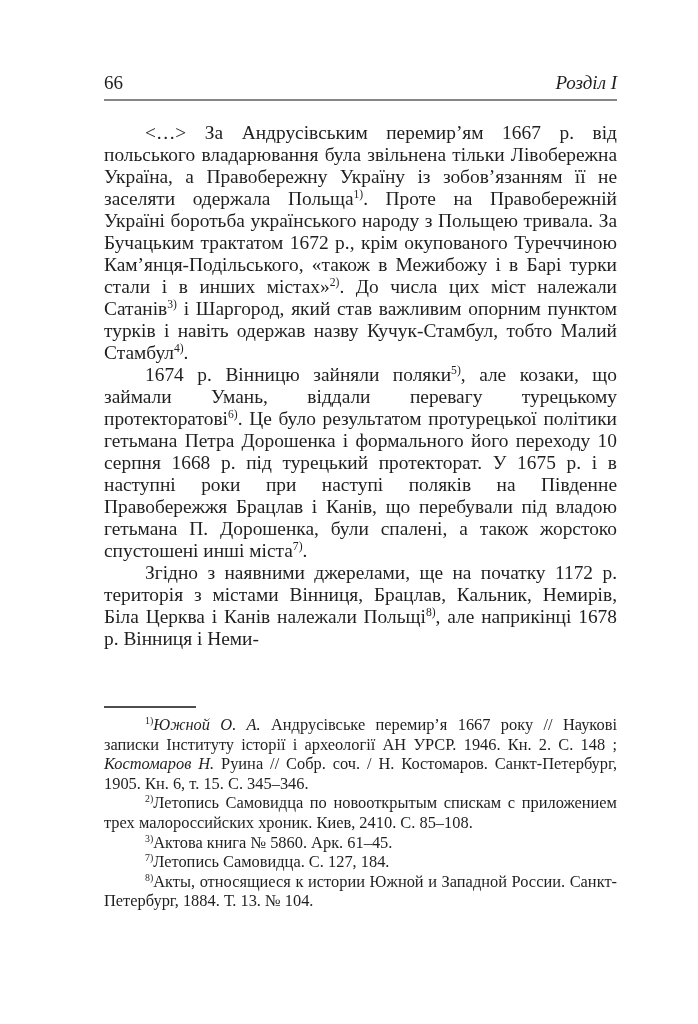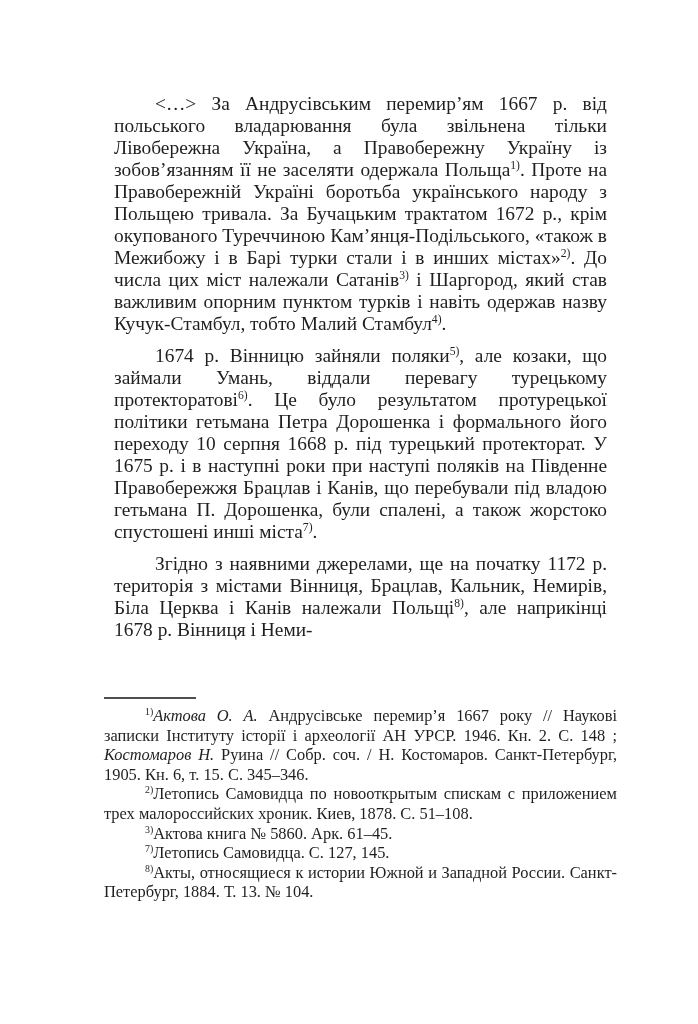"66" header.running-head { html: none -> <header> <span>66</span> <span>Розділ I</span> </header> }
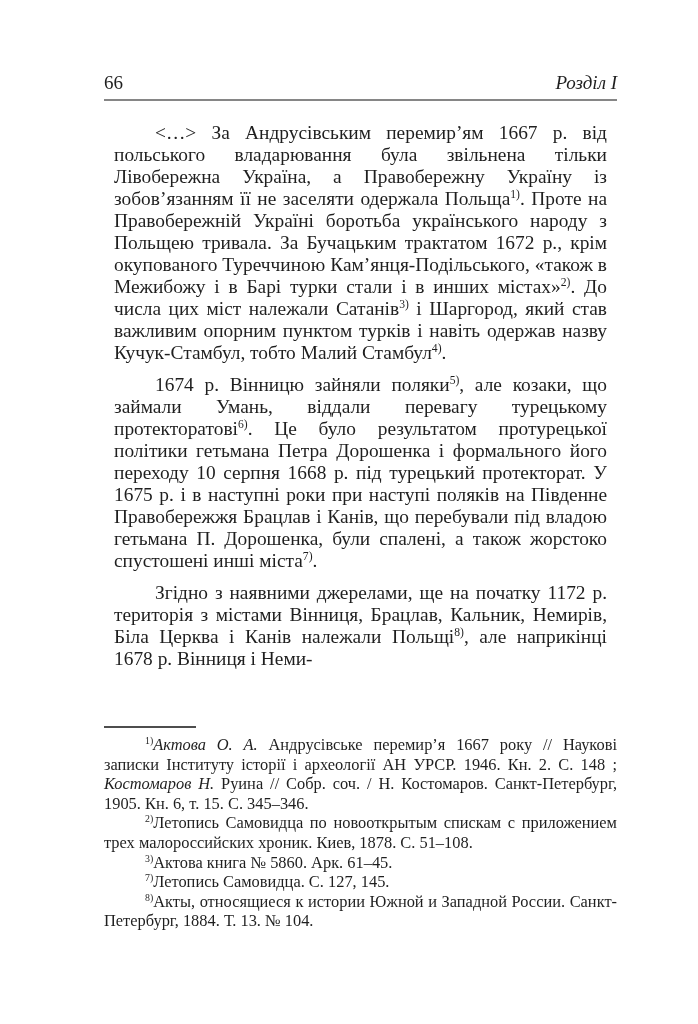"<…> За Андрусівським перемир’ям 1667" .body-text p { margin: 10px -> 0 }
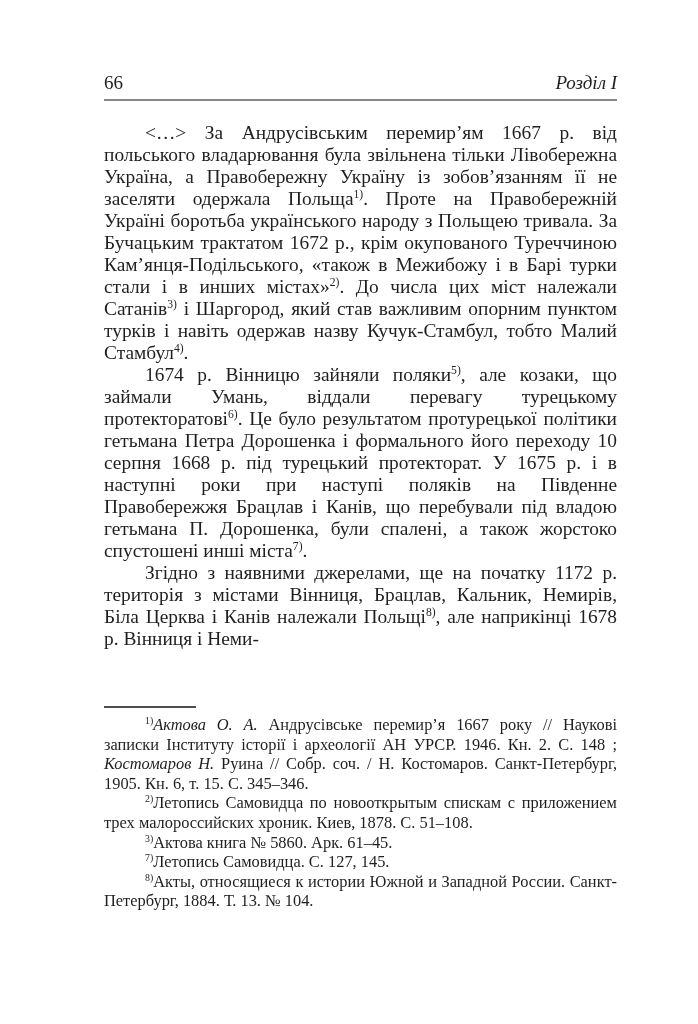"Актова О. А." i { text: Актова -> Южной }
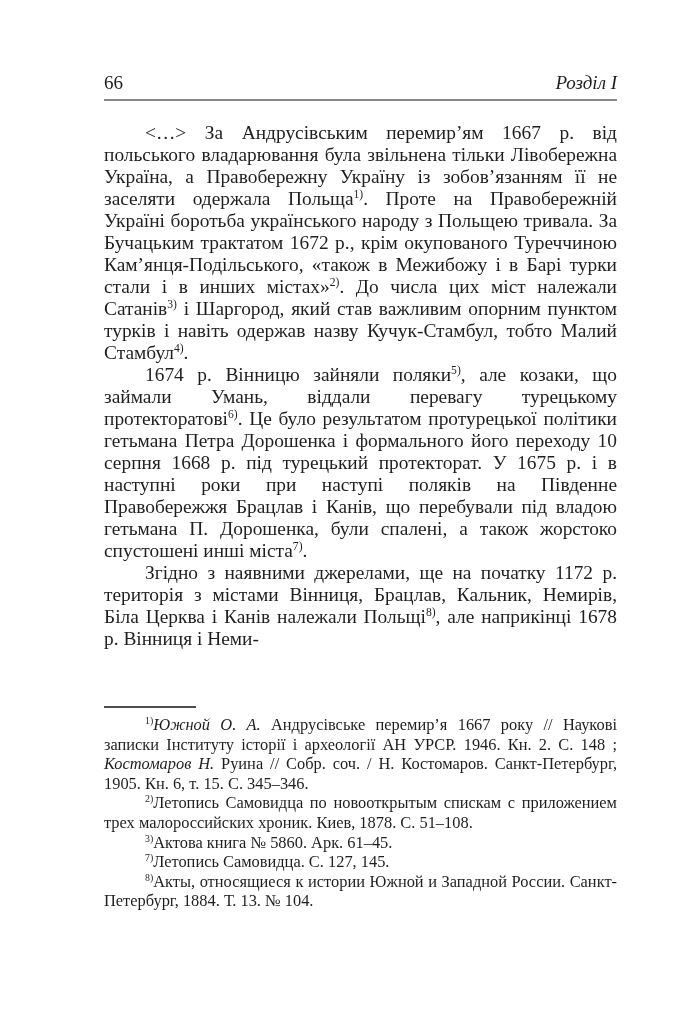"Летопись Самовидца по новооткрытым" span { text: 1878. С. 51 -> 2410. С. 85 }
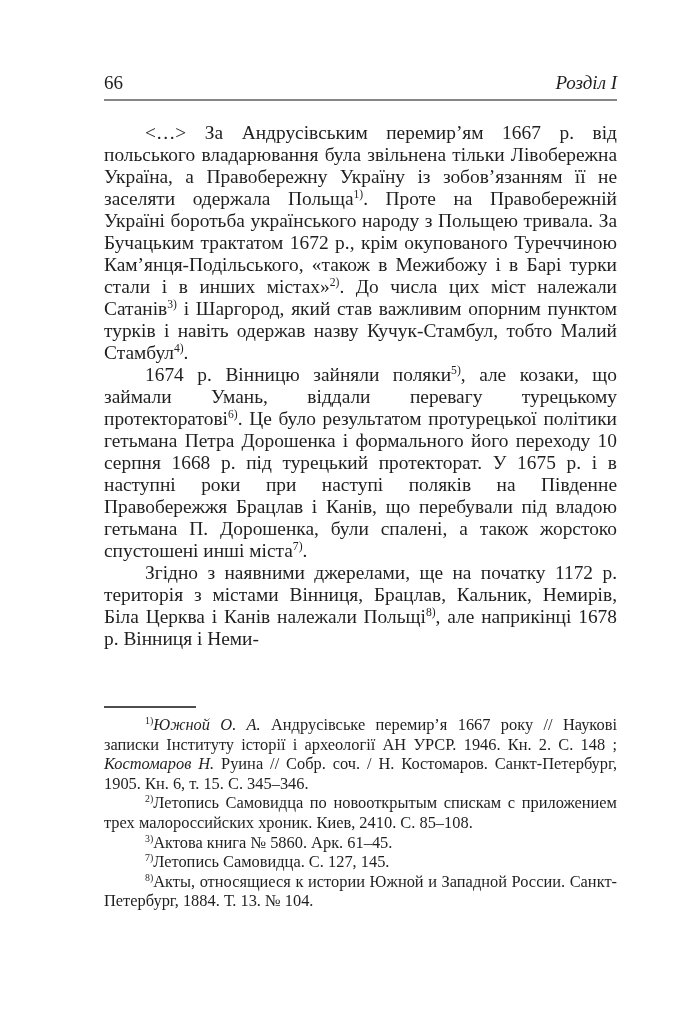"Летопись Самовидца. С. 127, 145." span { text: 145 -> 184 }
